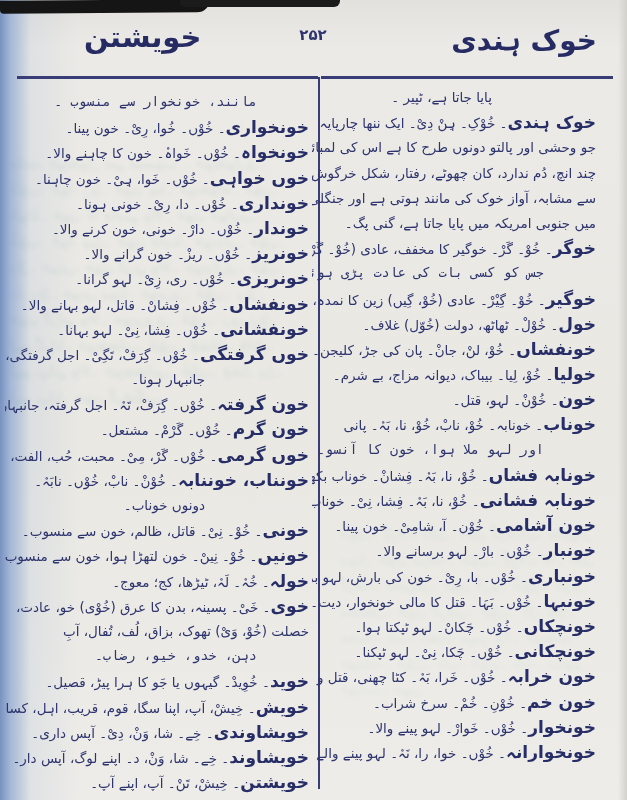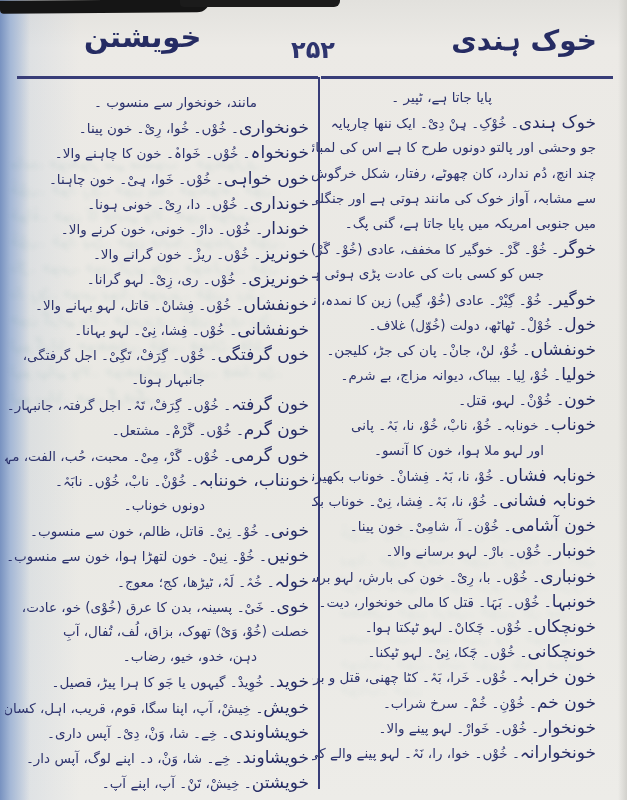"۲۵۲" .pagenum { font-size: 24px -> 15px; top: 36px -> 26px }
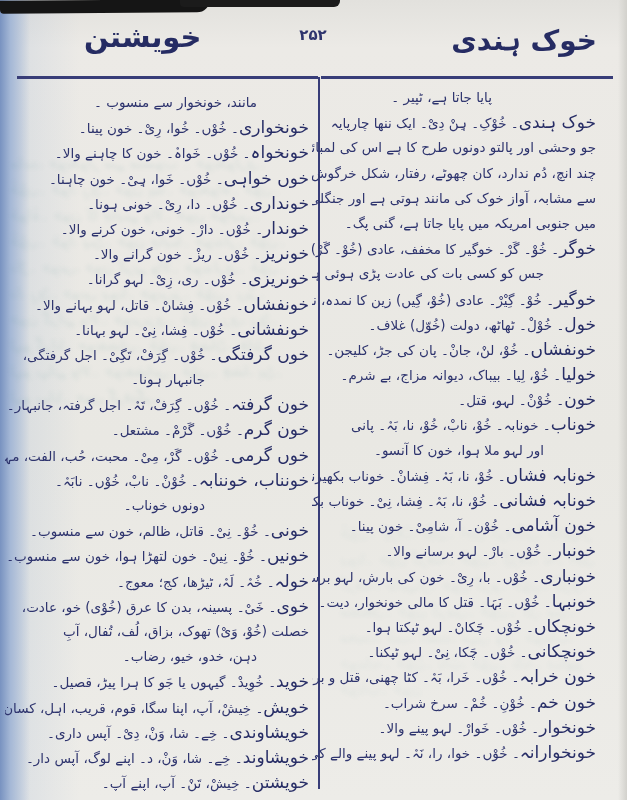"مانند، خونخوار سے منسوب ۔" .ind1 { font-family: none -> Liberation Mono, monospace }
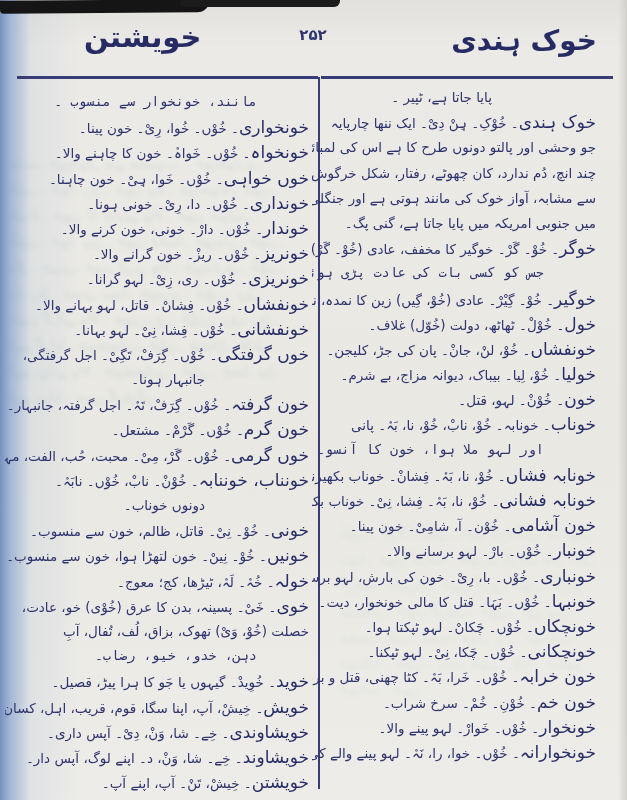"خونخواری" .line .head { font-weight: normal -> bold }
